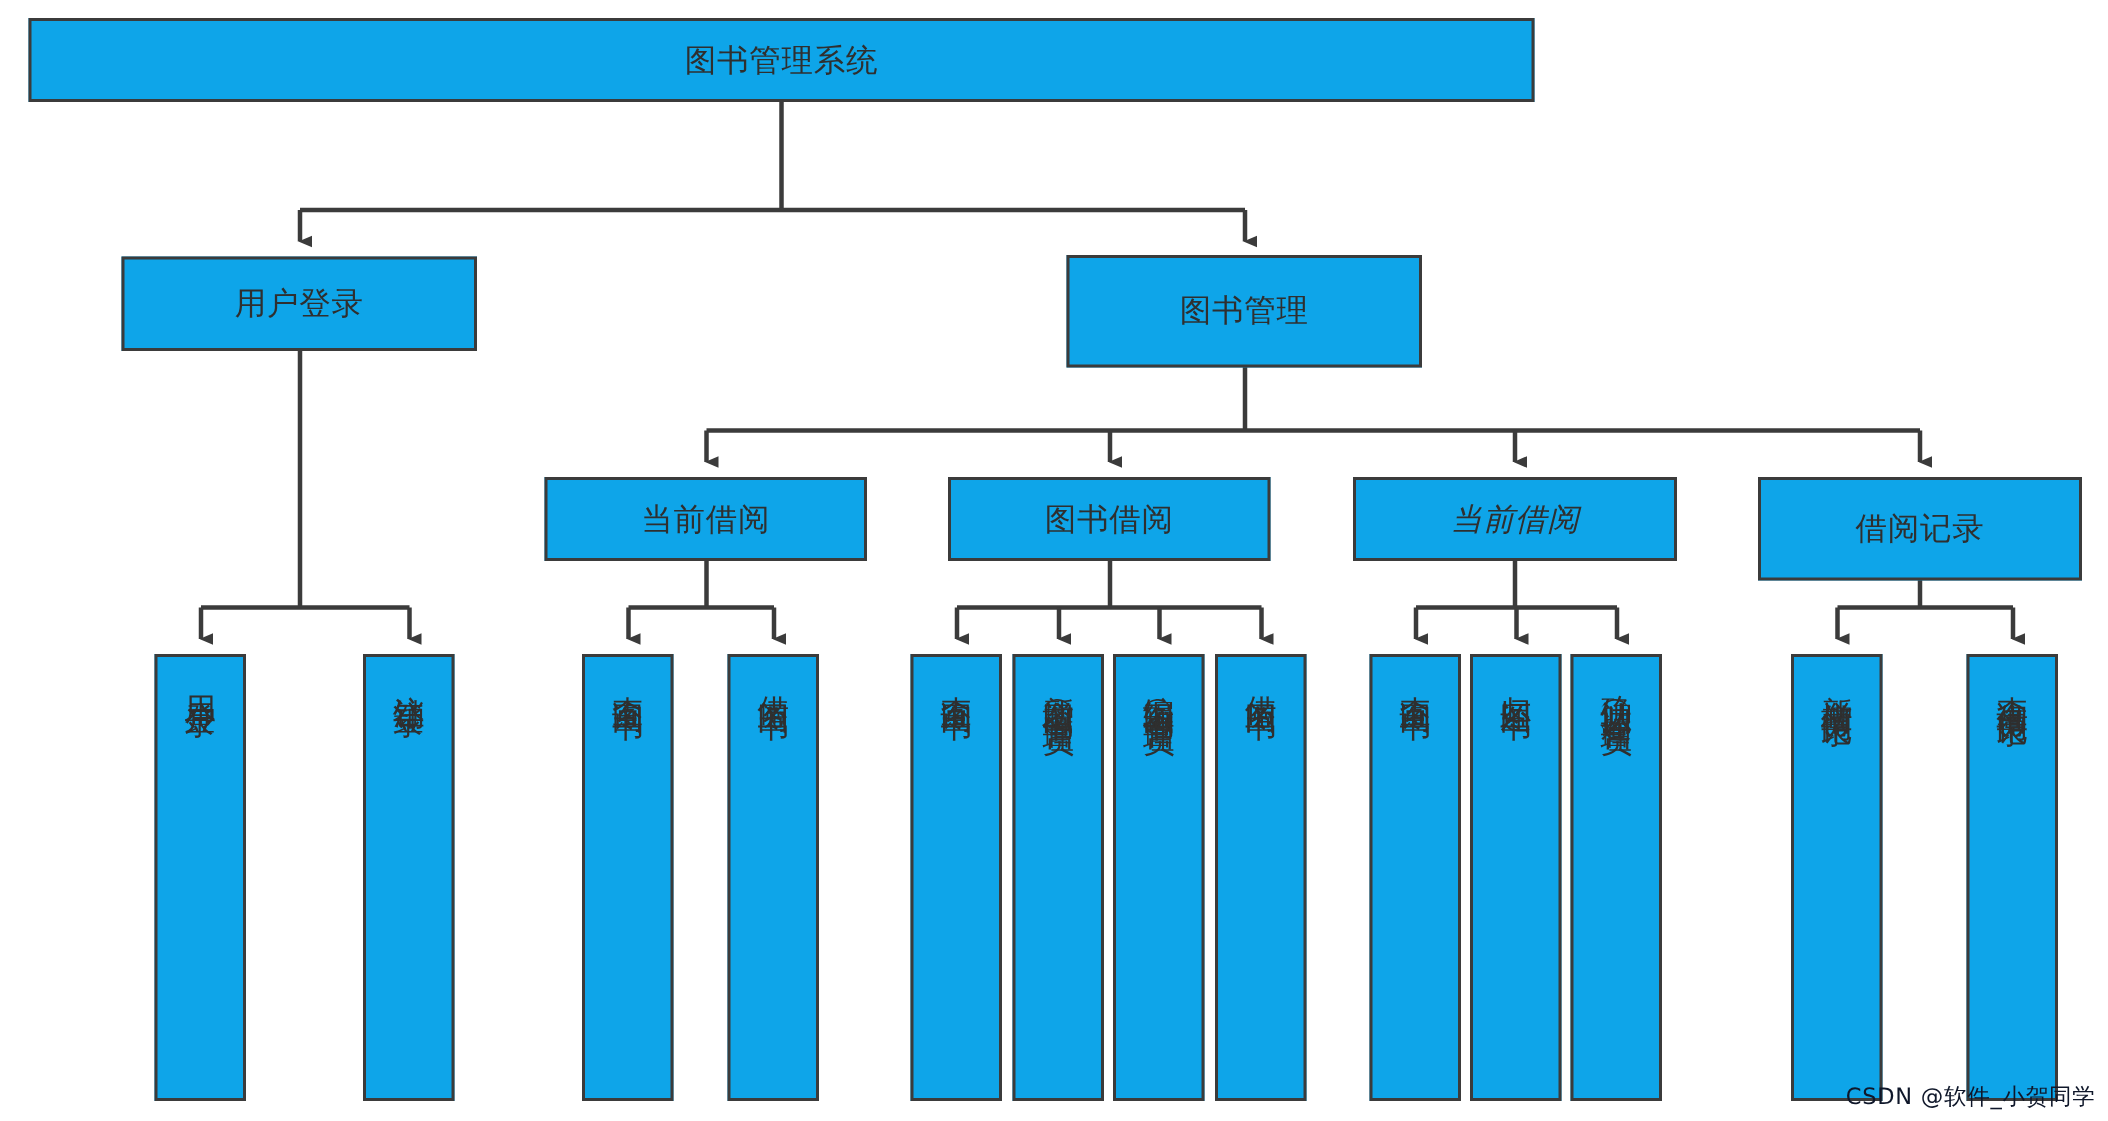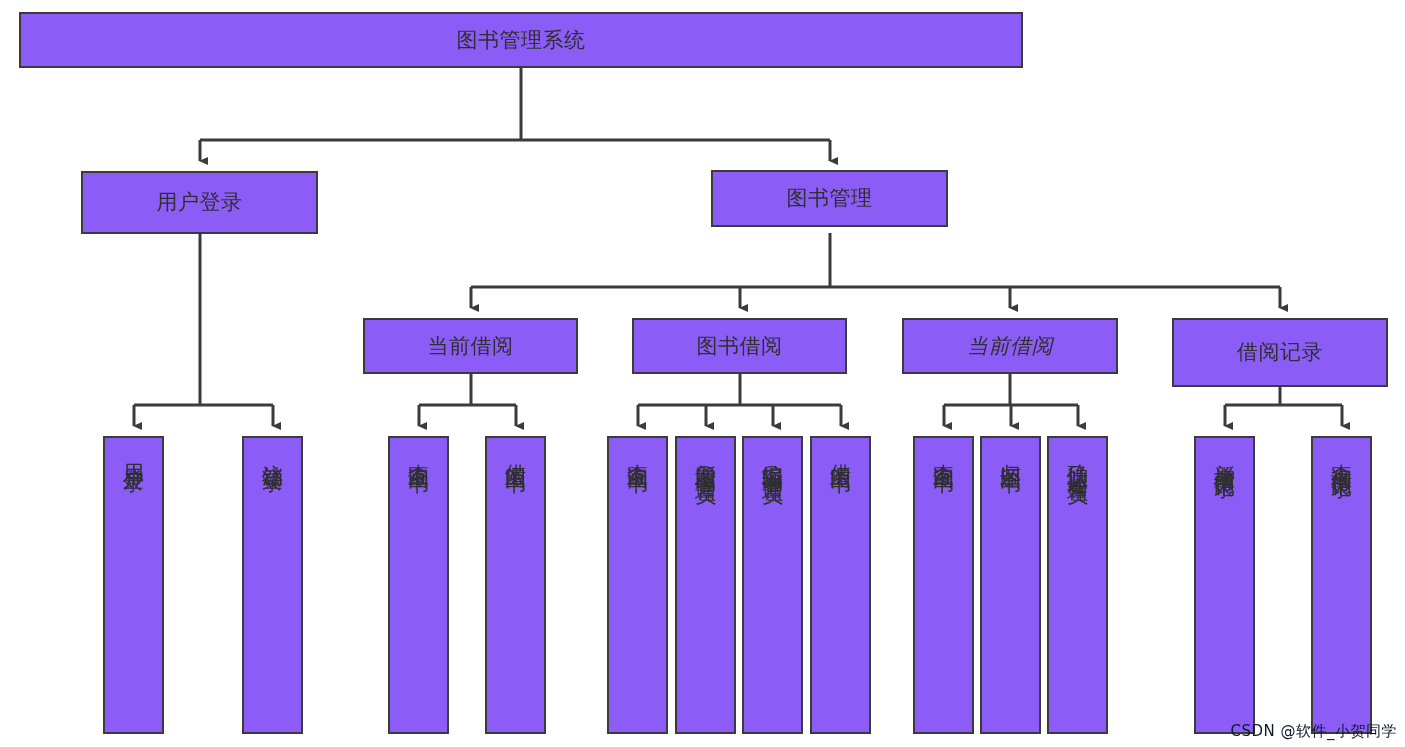"图书管理系统" .node { background: #8b5cf6 -> #0ea5e9 }
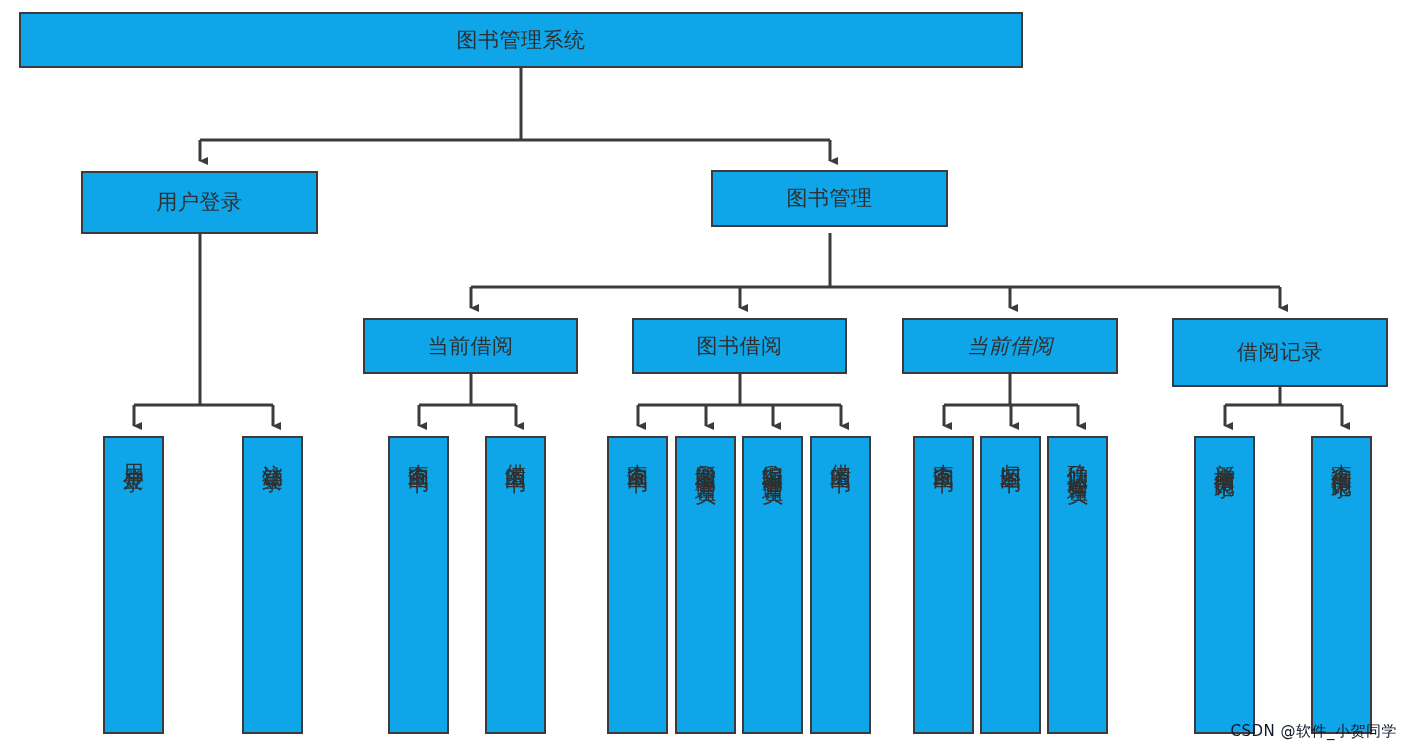"图书管理" div.node { height: 57px -> 75px }
